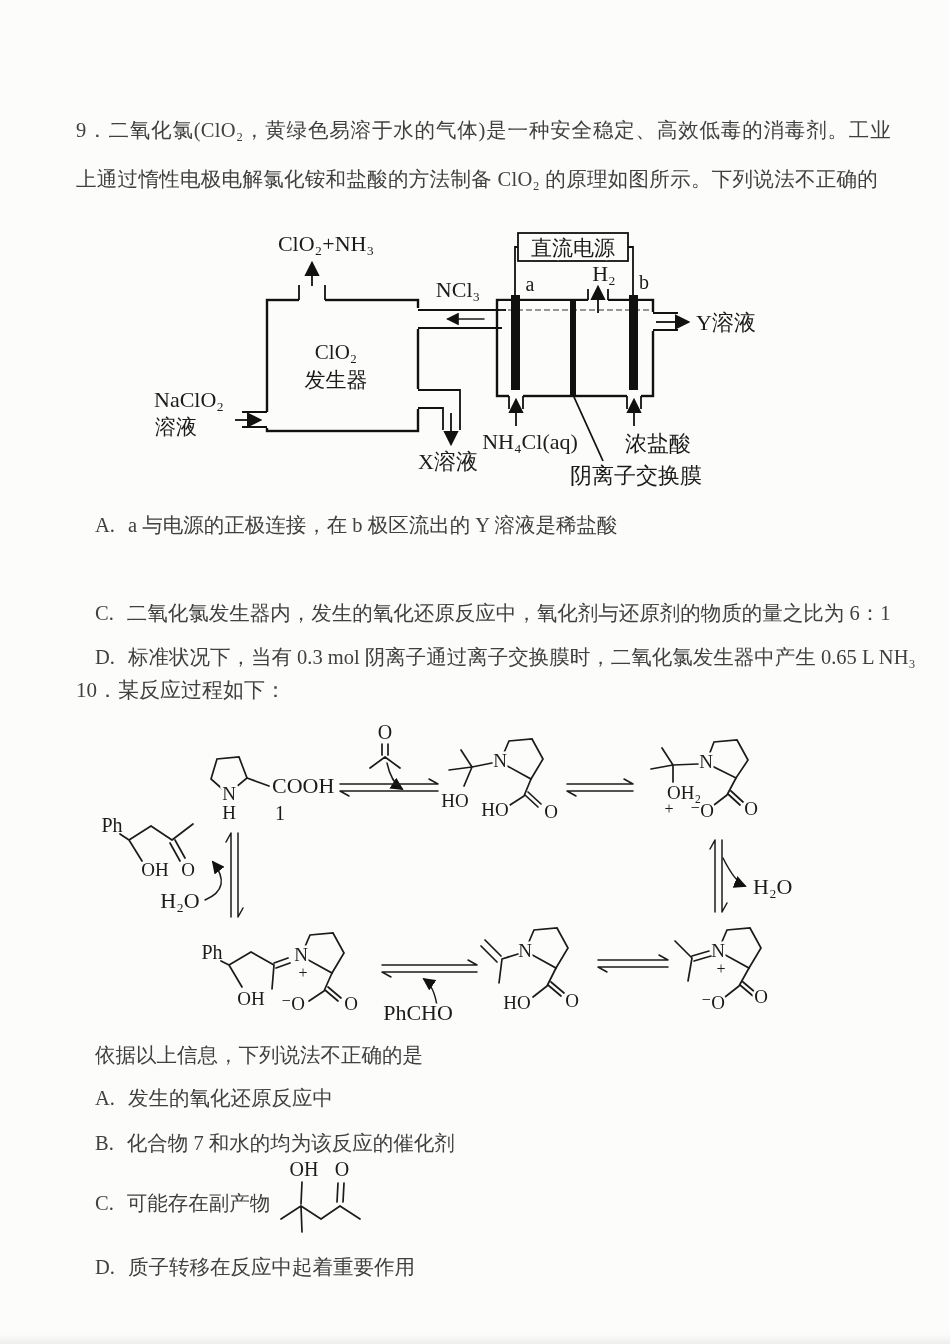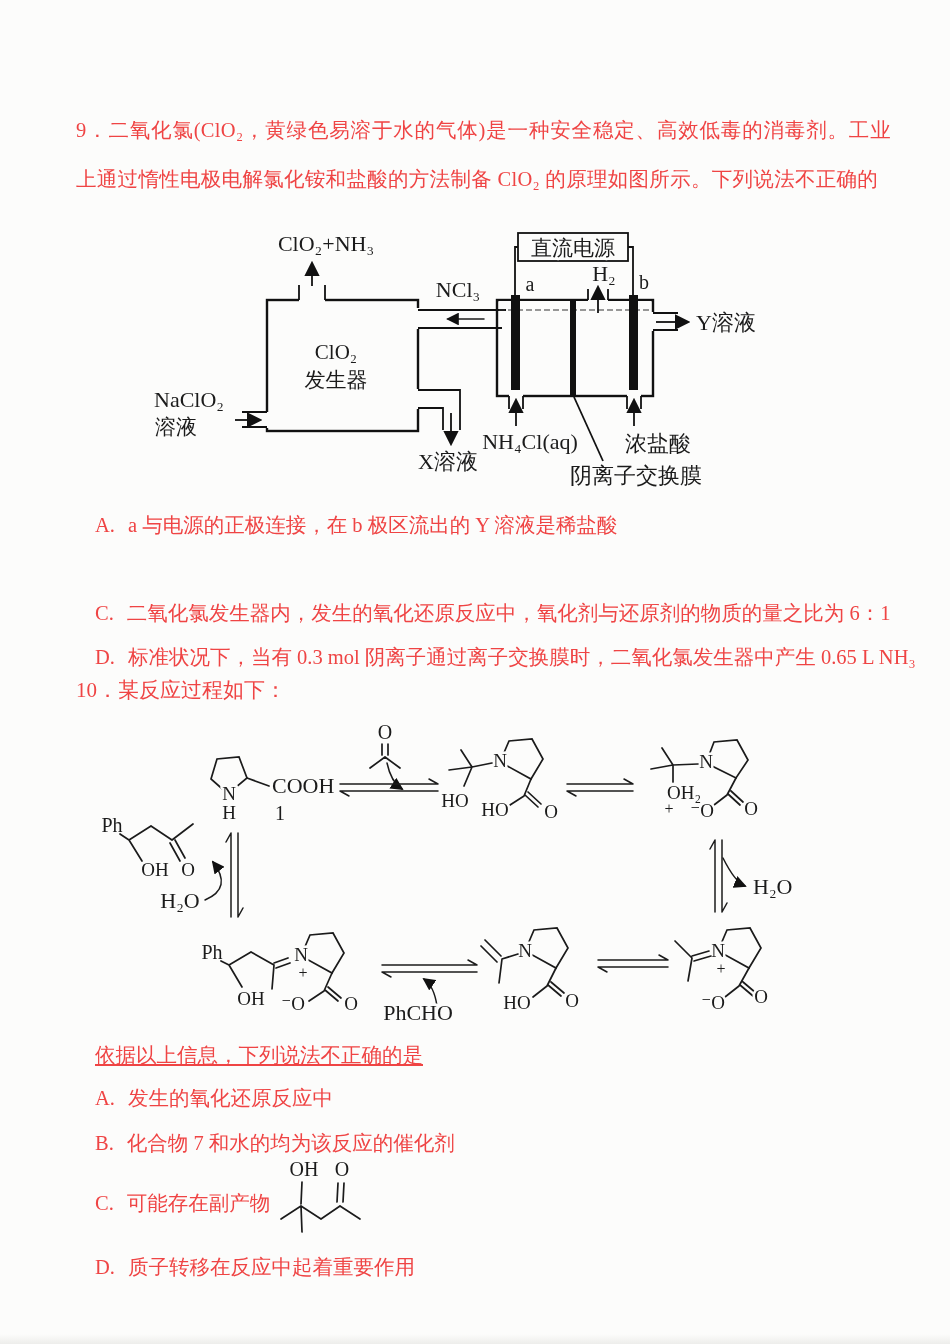"9．二氧化氯(ClO₂，黄绿色易溶于水的气体)是一种安全稳定、高效低毒的消毒剂。" .page { color: #ef4444 -> #404040 }
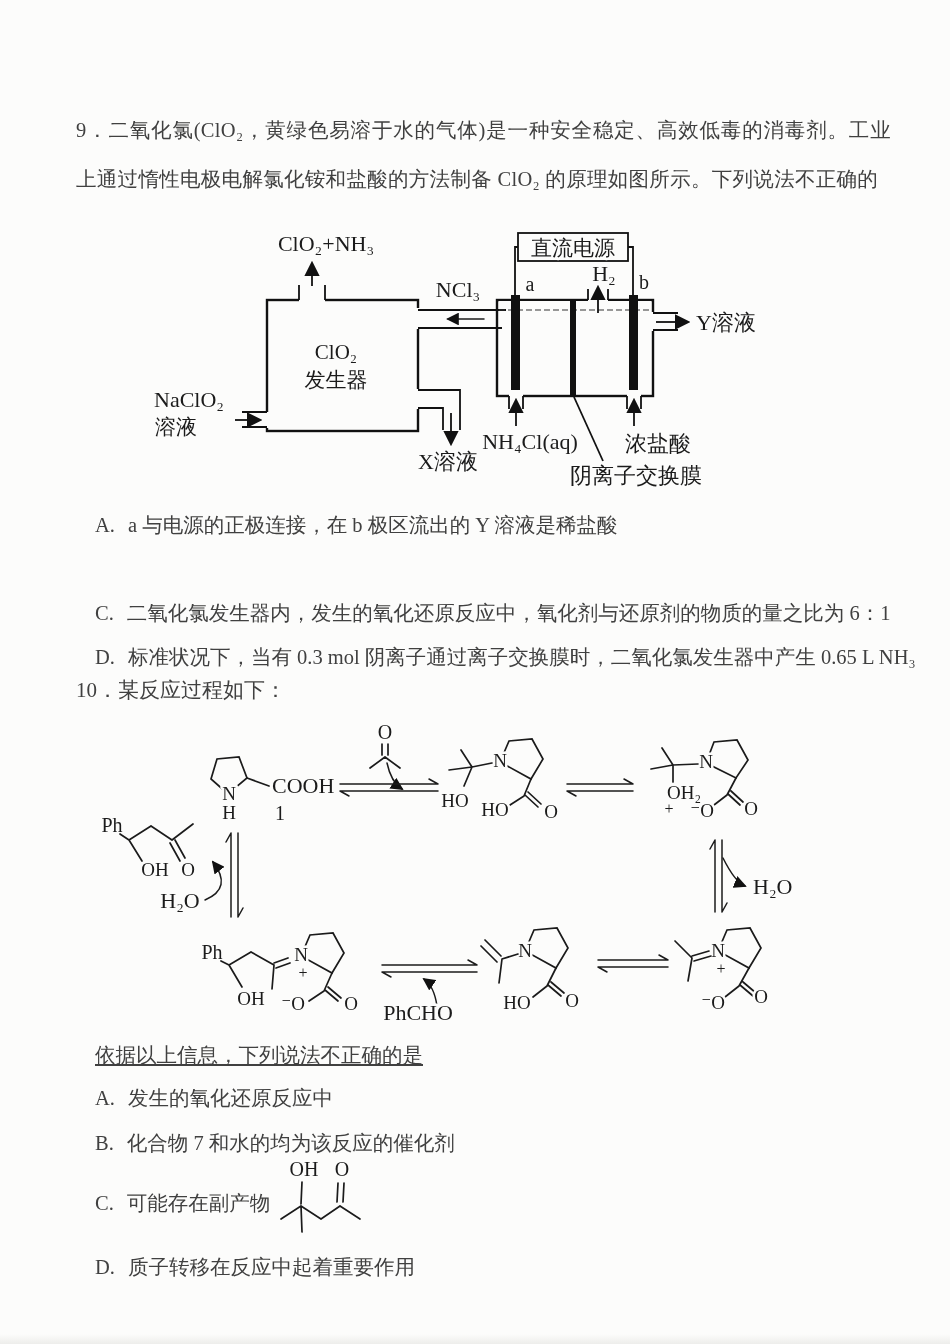"依据以上信息，下列说法不正确的是" .prompt { text-decoration: underline -> none }
